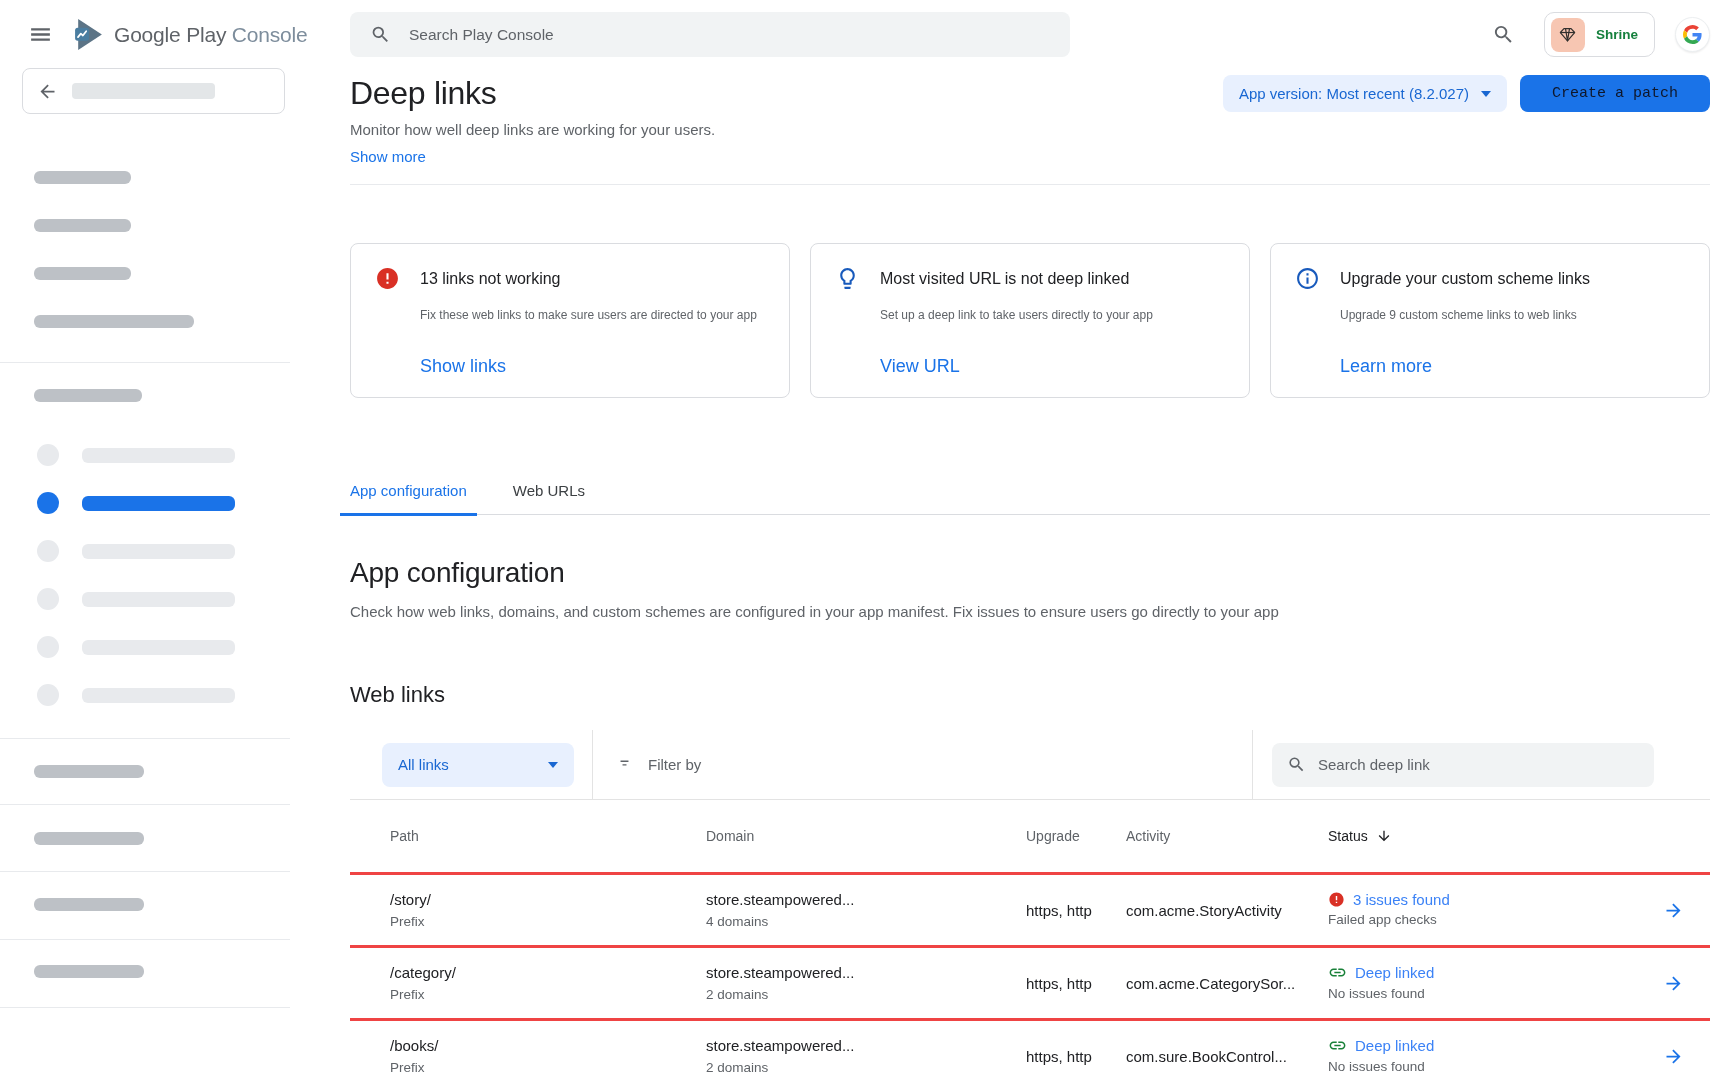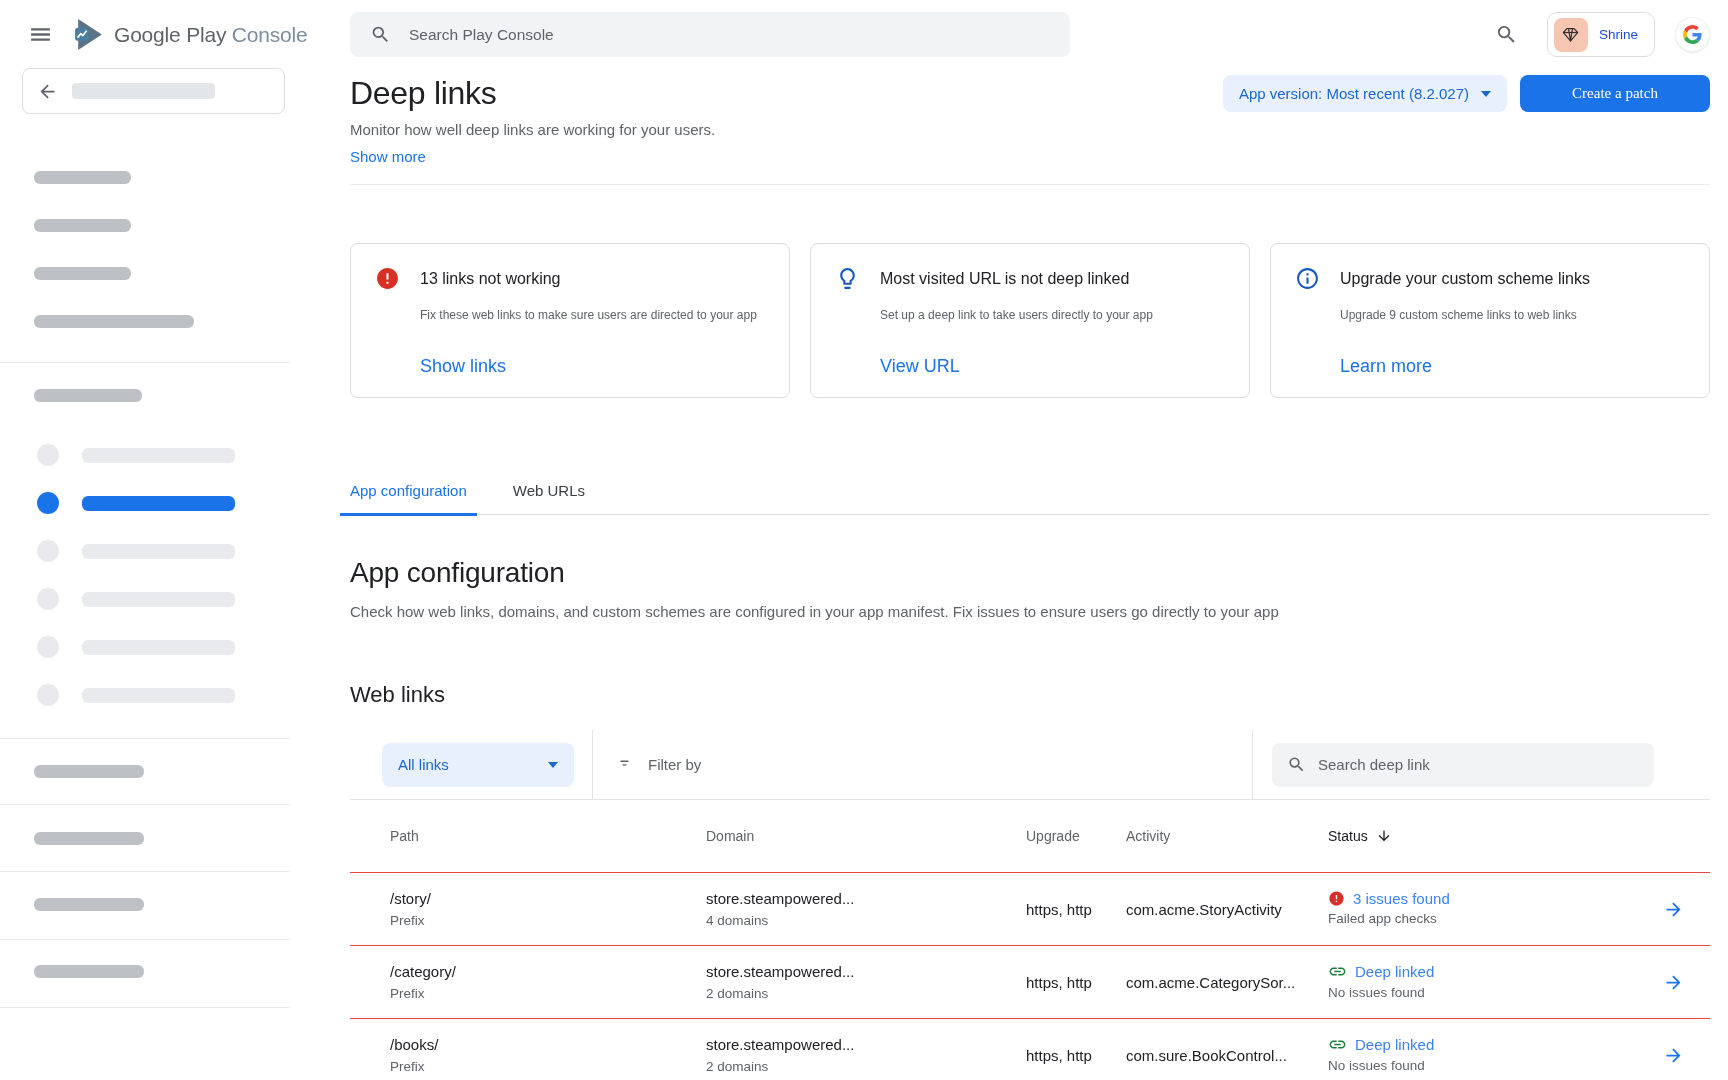"Shrine" .app-chip .name { color: #1d4ed8 -> #15803d; font-weight: 400 -> 700 }
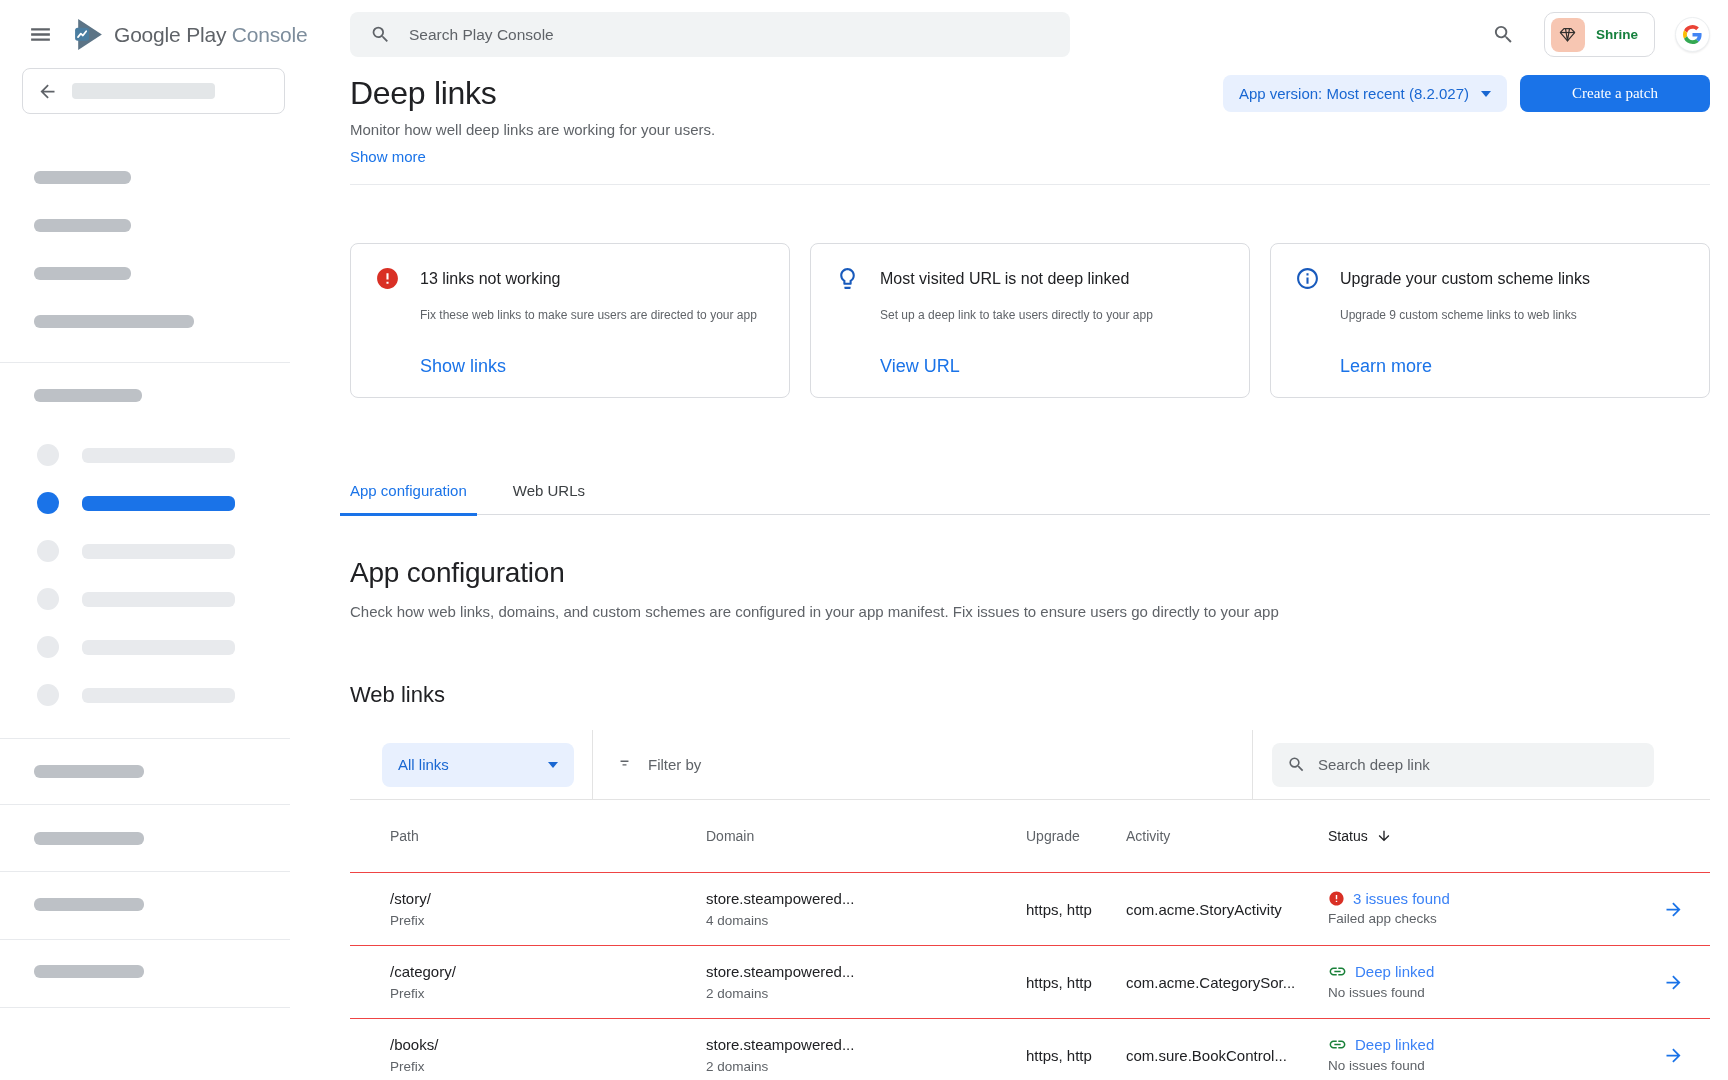"Create a patch" .btn-primary { color: #ffffff -> #0f172a; font-family: Liberation Serif, serif -> Liberation Mono, monospace }
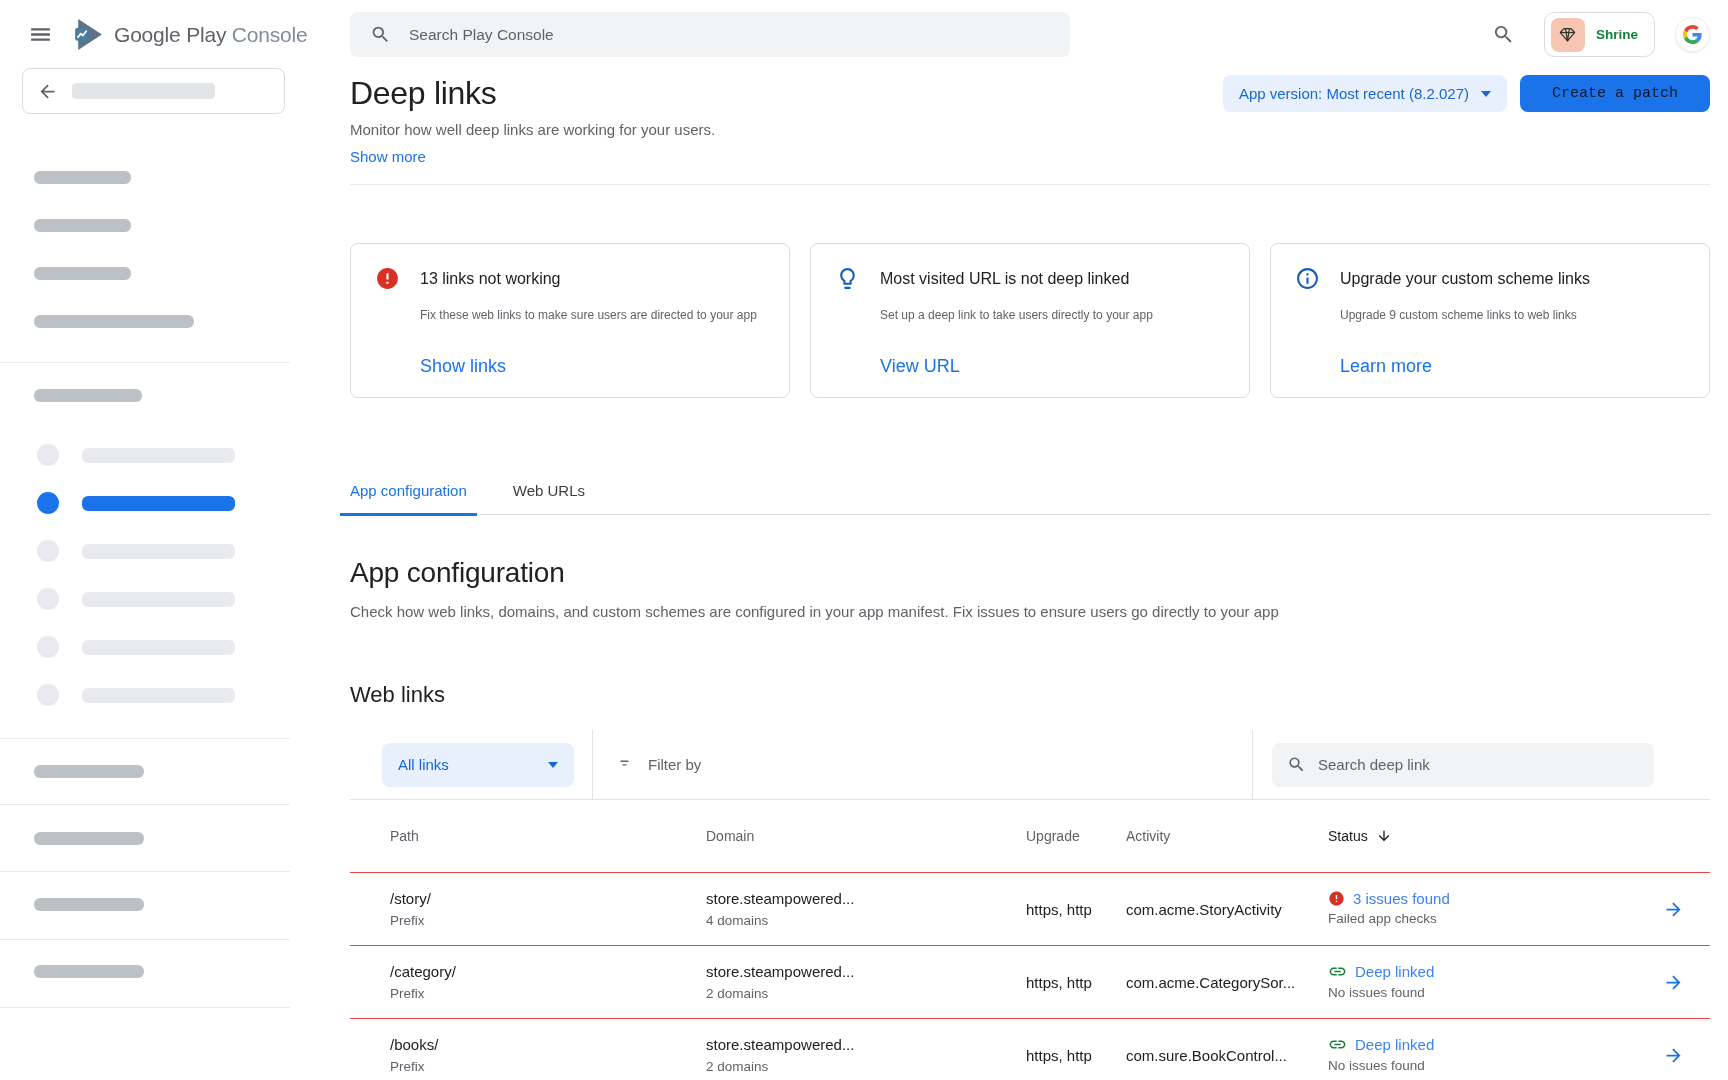"/story/" .tbody .trow { border-top: 1px solid #ef4444 -> 3px solid #ef4444 }
